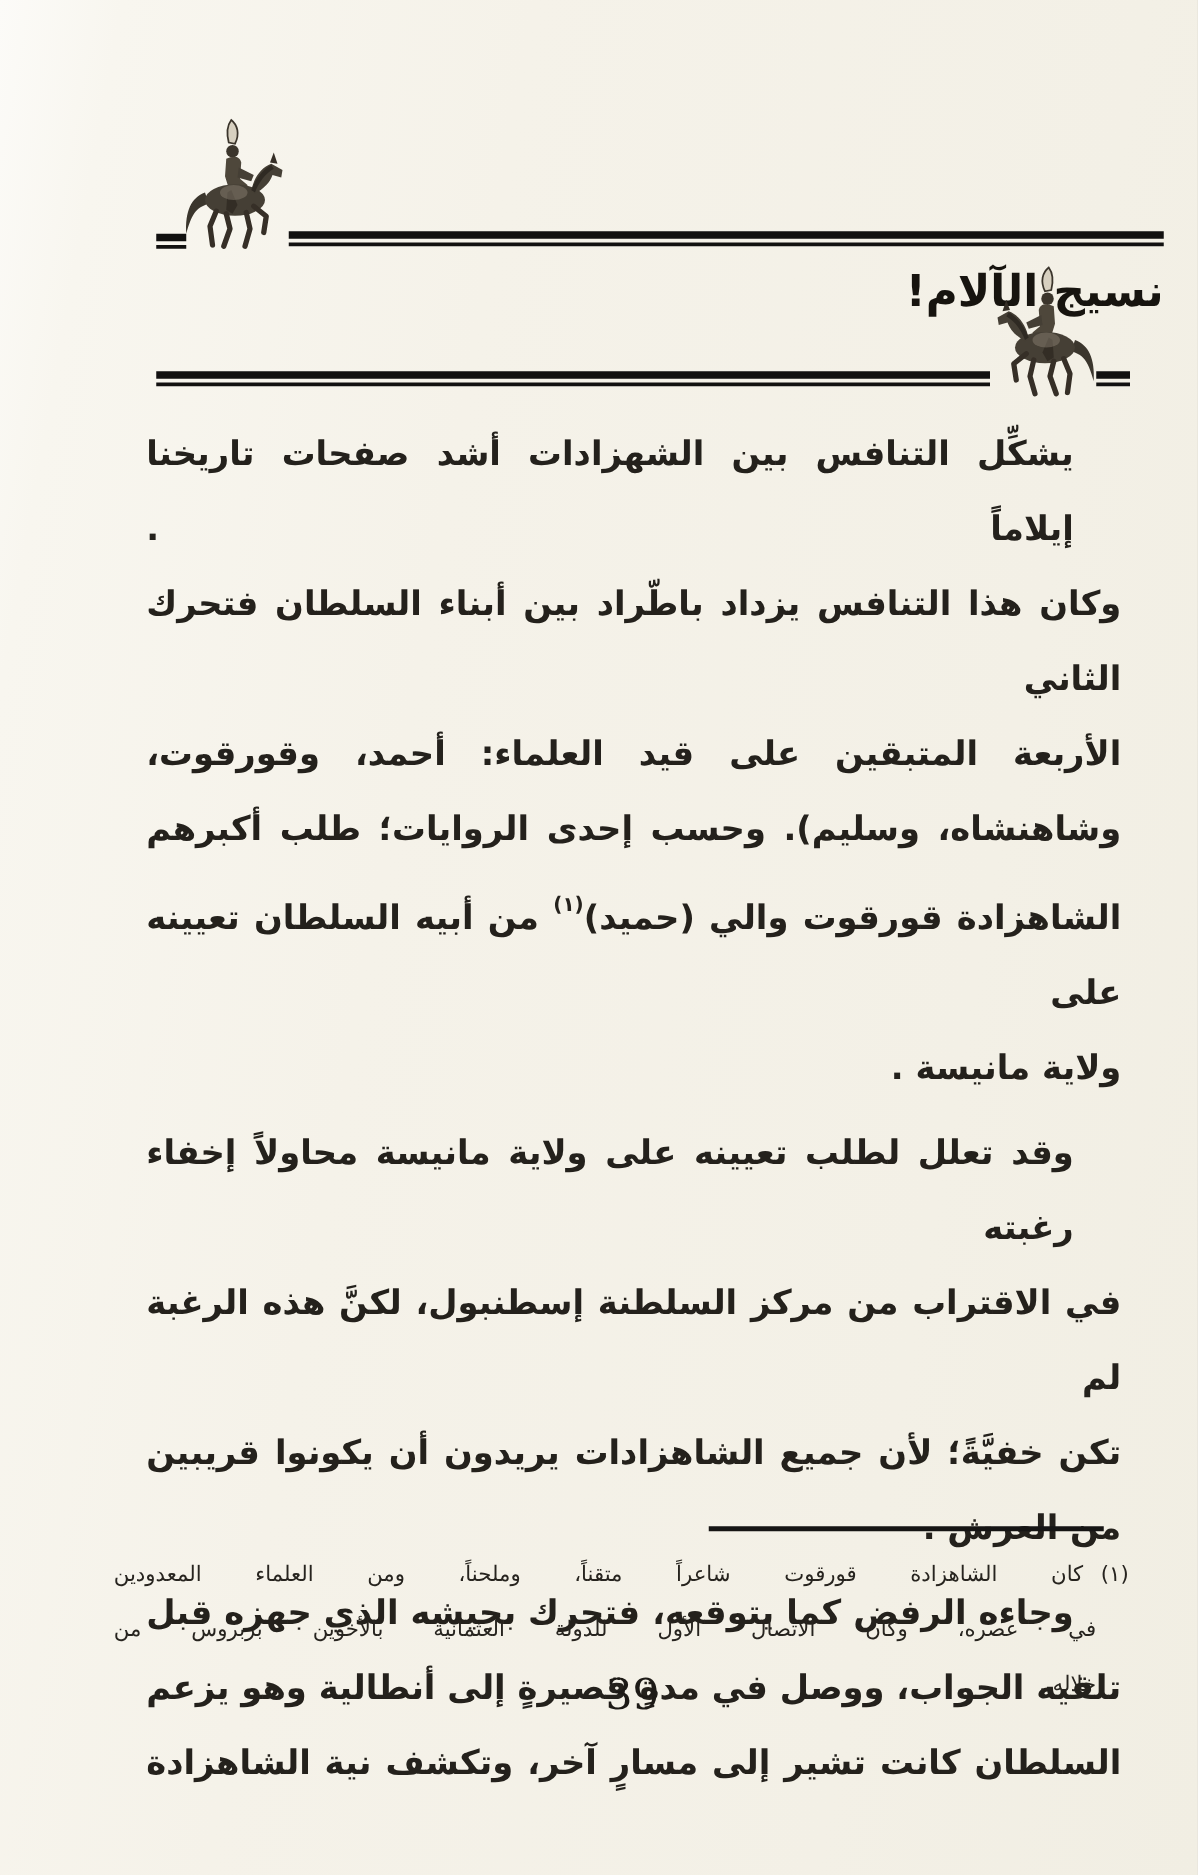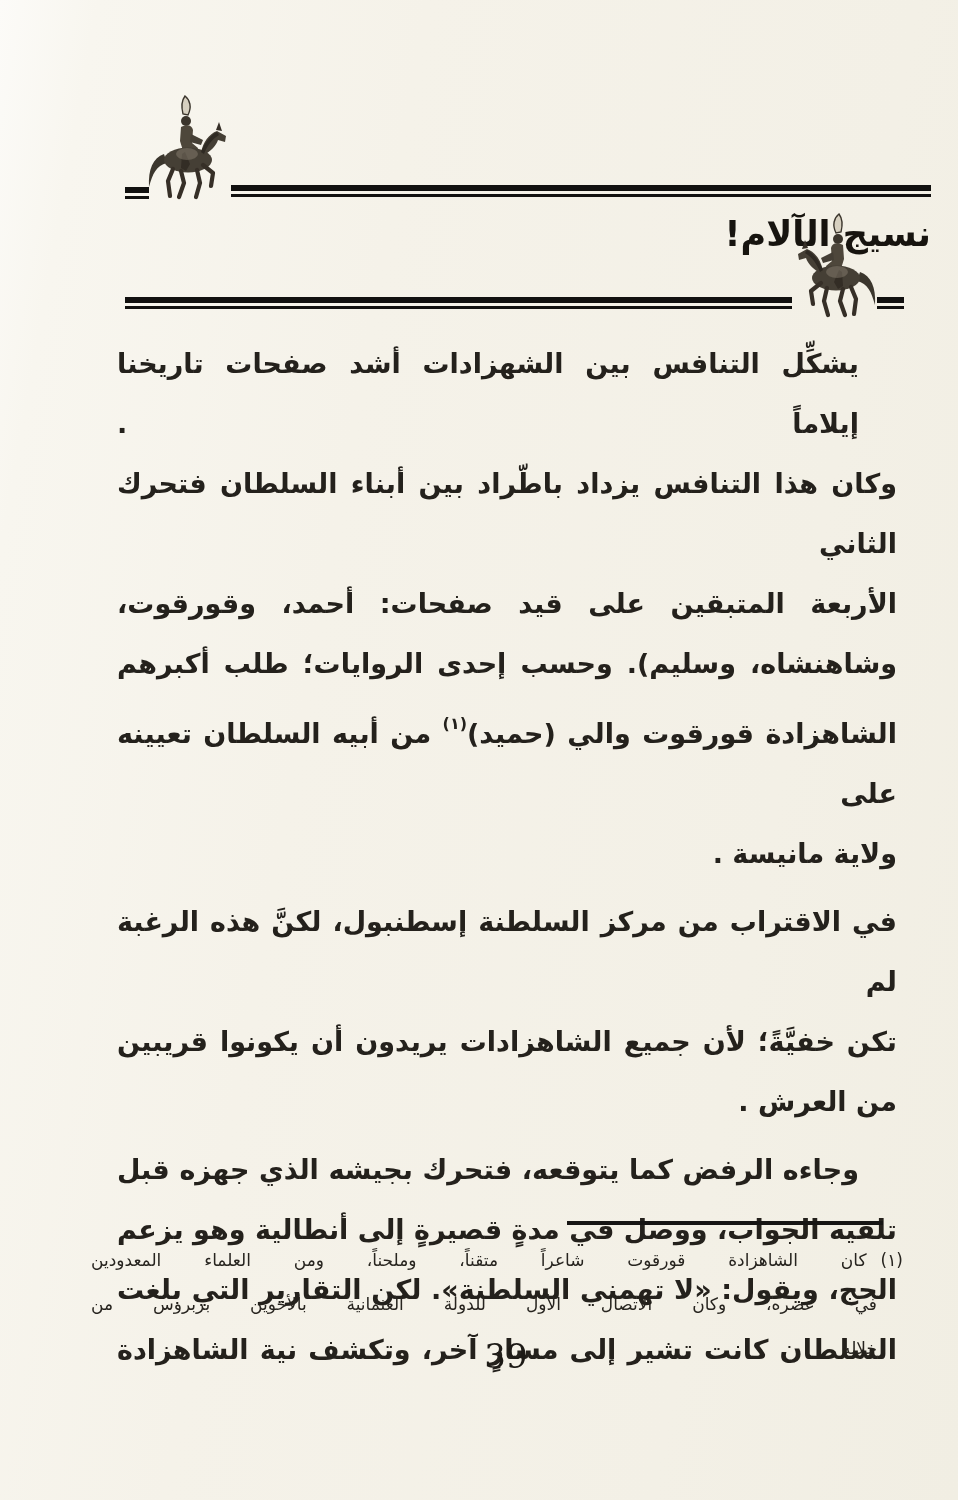"الأربعة المتبقين على قيد صفحات:" div.bline { text: صفحات -> العلماء }
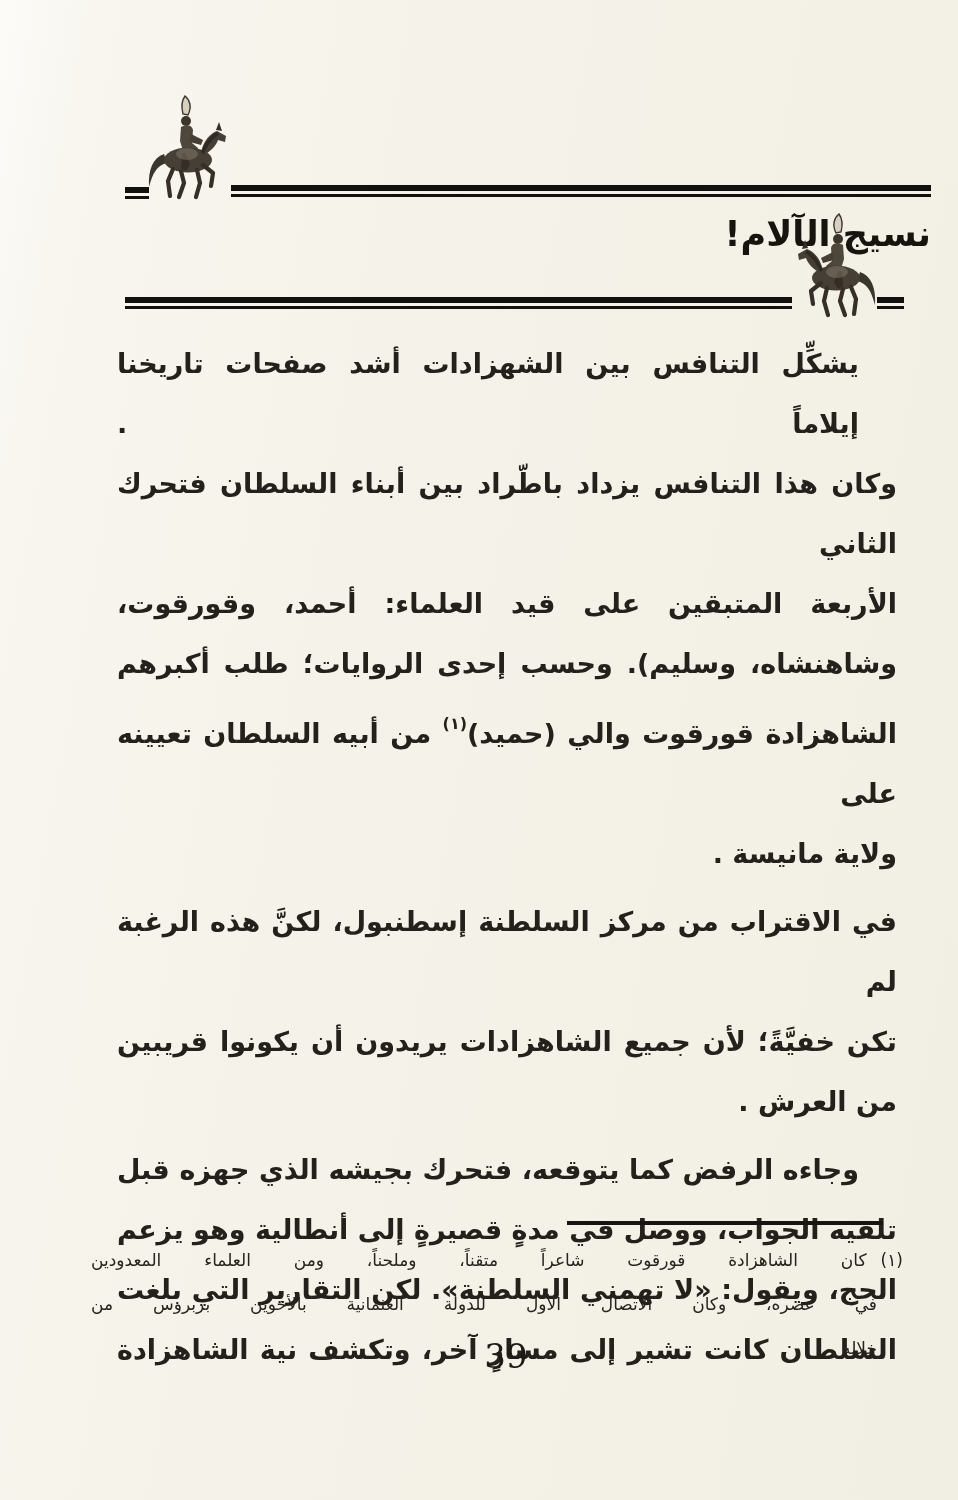"وقد تعلل لطلب تعيينه على" div.bline { html: none -> <div>وقد تعلل لطلب تعيينه على ولاية مانيسة محاولاً إخفاء رغبته</div> }
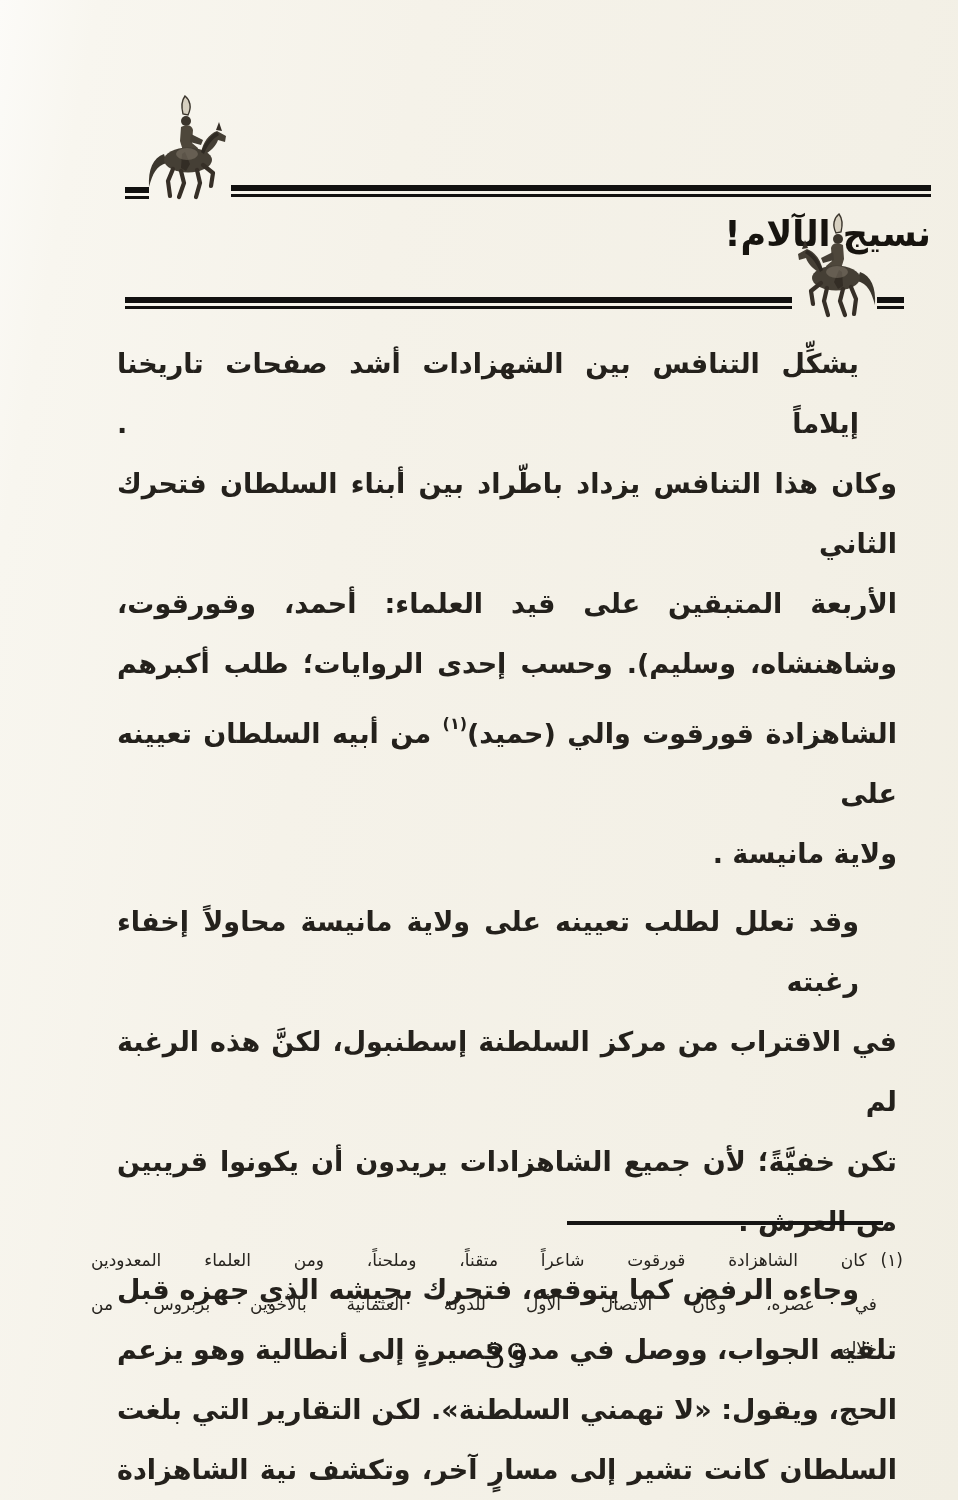"الحج، ويقول: «لا تهمني السلطنة»." div.bline { html: <div>الحج، ويقول: «لا تهمني السلطنة». لكن التقارير التي بلغت</div> -> none }
